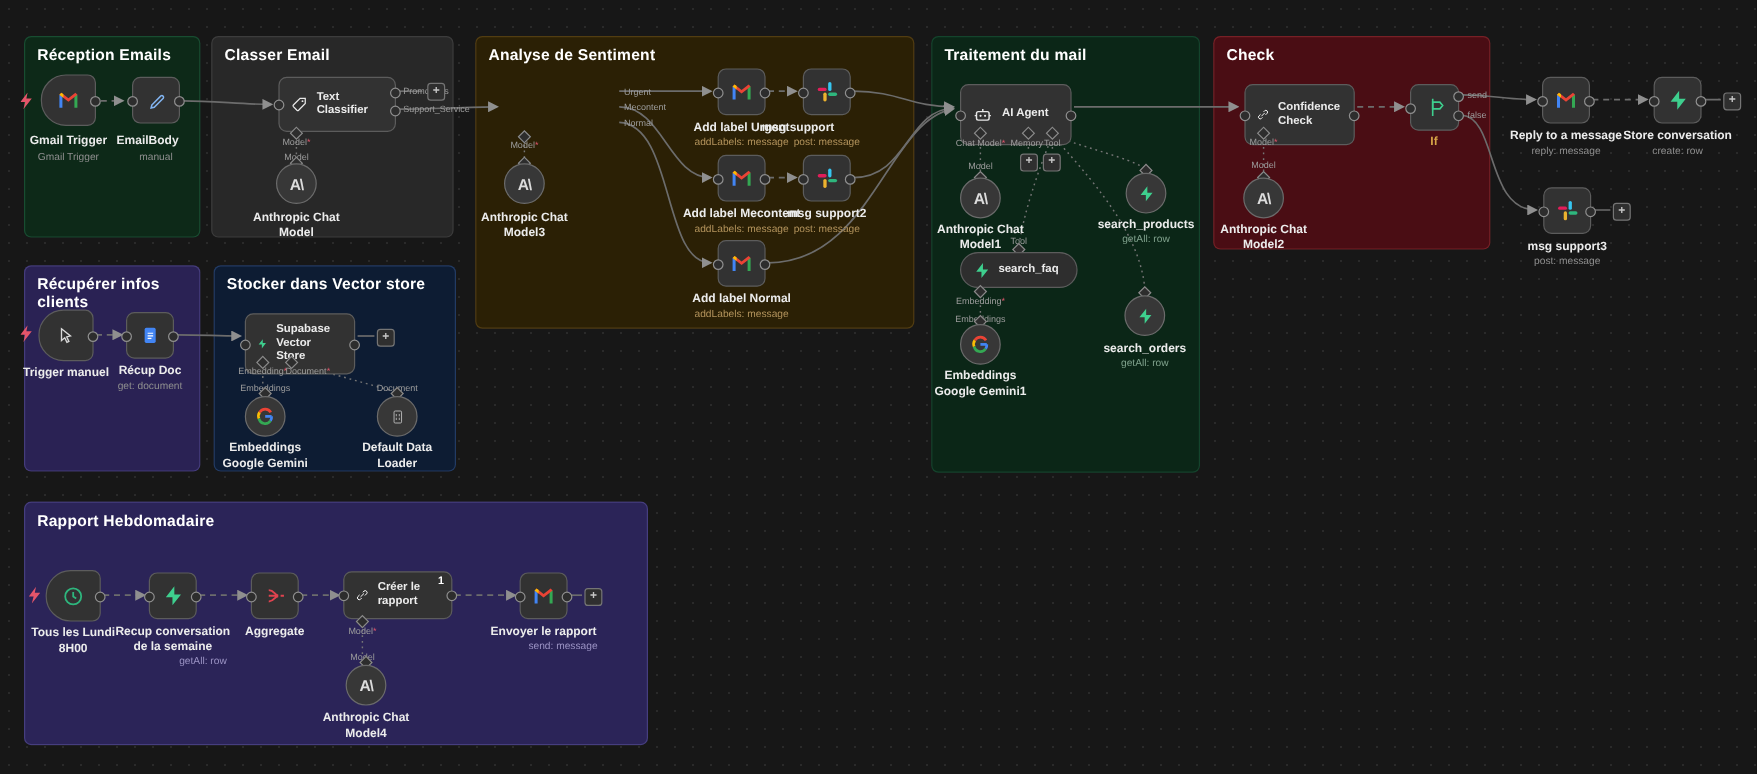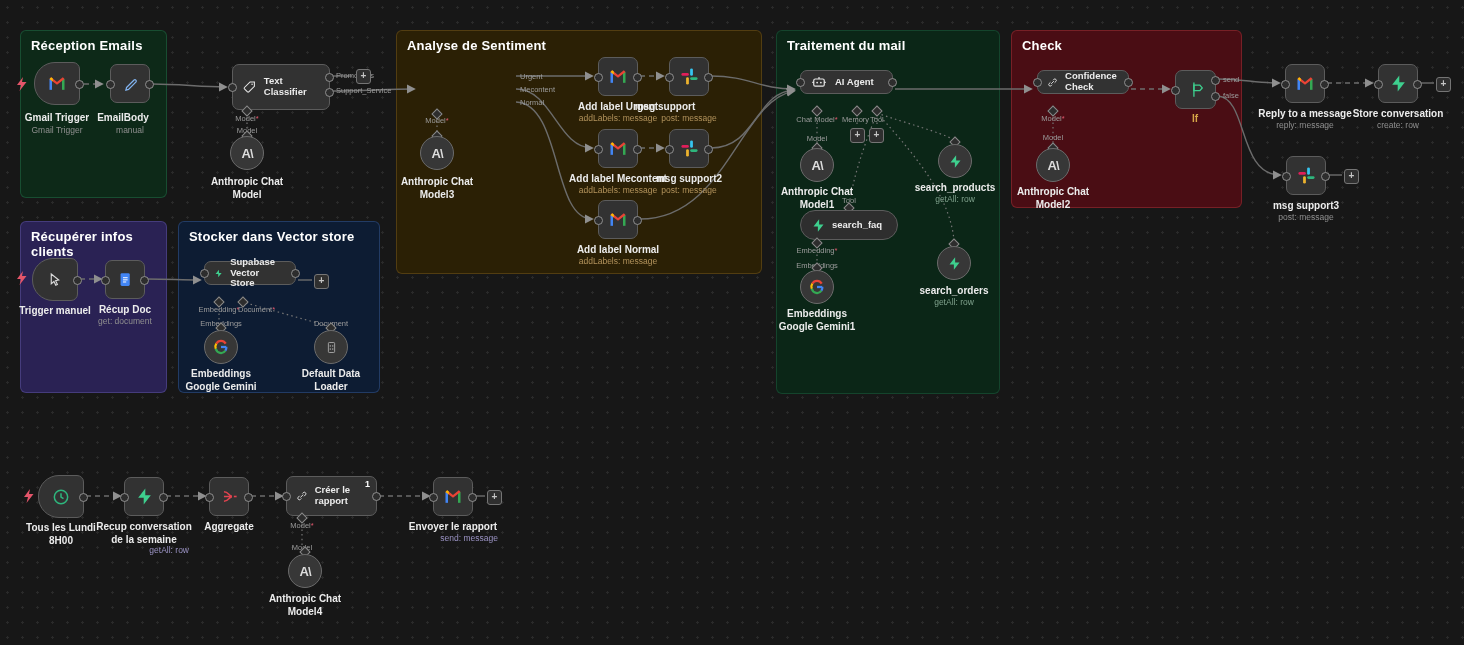"Classer Email" div.g { html: none -> <div> <div>Classer Email</div> </div> }
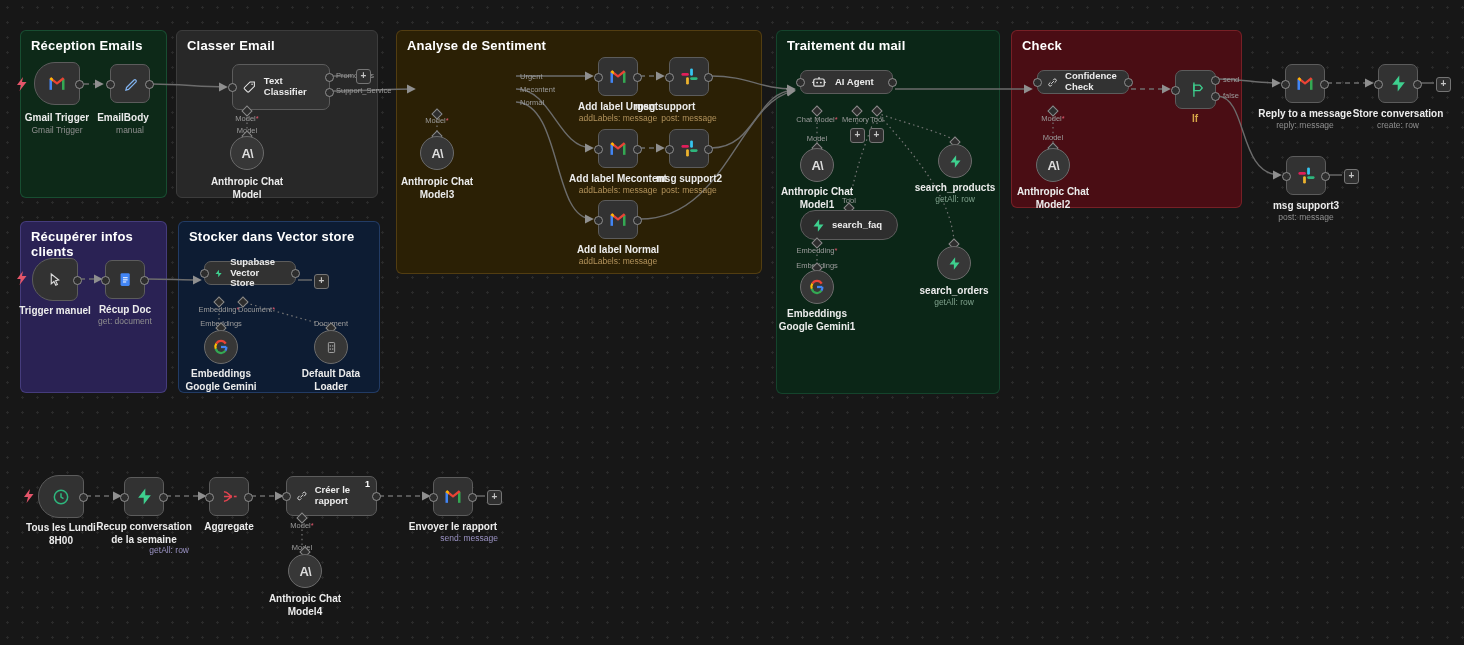"AI Agent" .wide { height: 24px -> 51px }
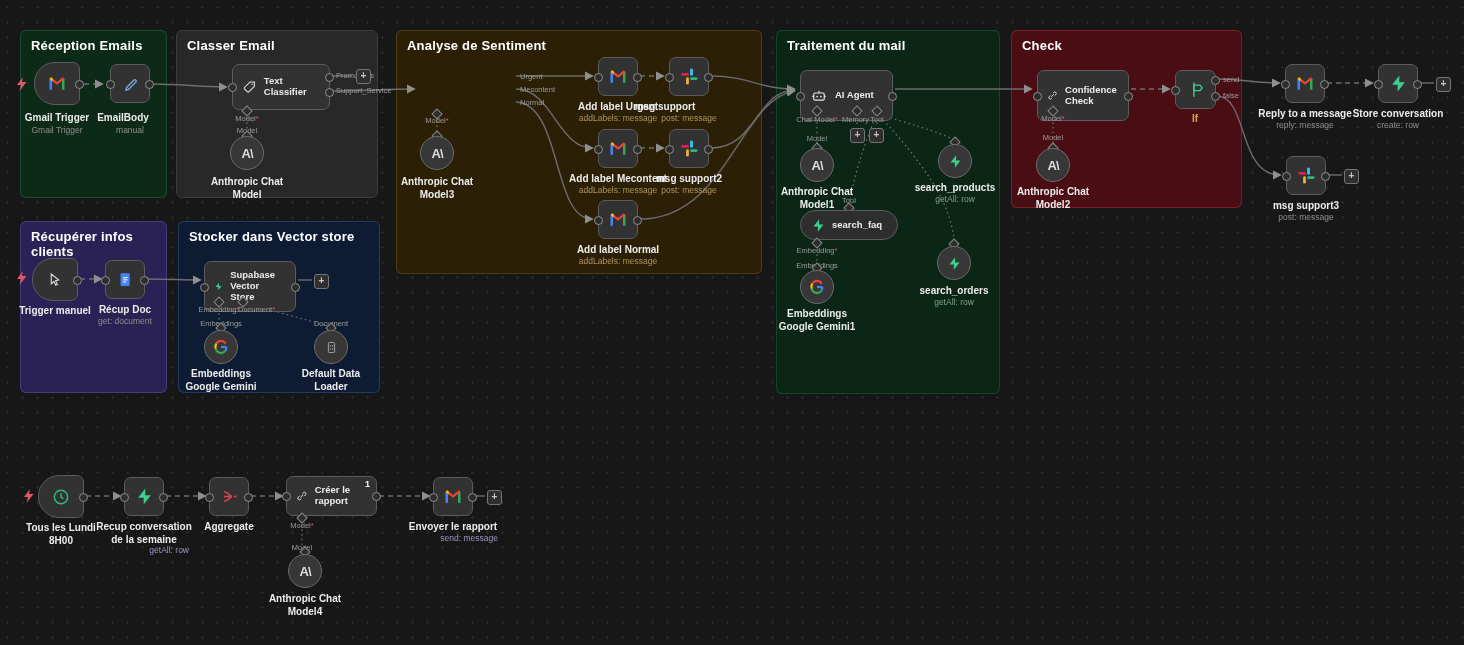"Rapport Hebdomadaire" div.g { html: none -> <div> <div>Rapport Hebdomadaire</div> </div> }
